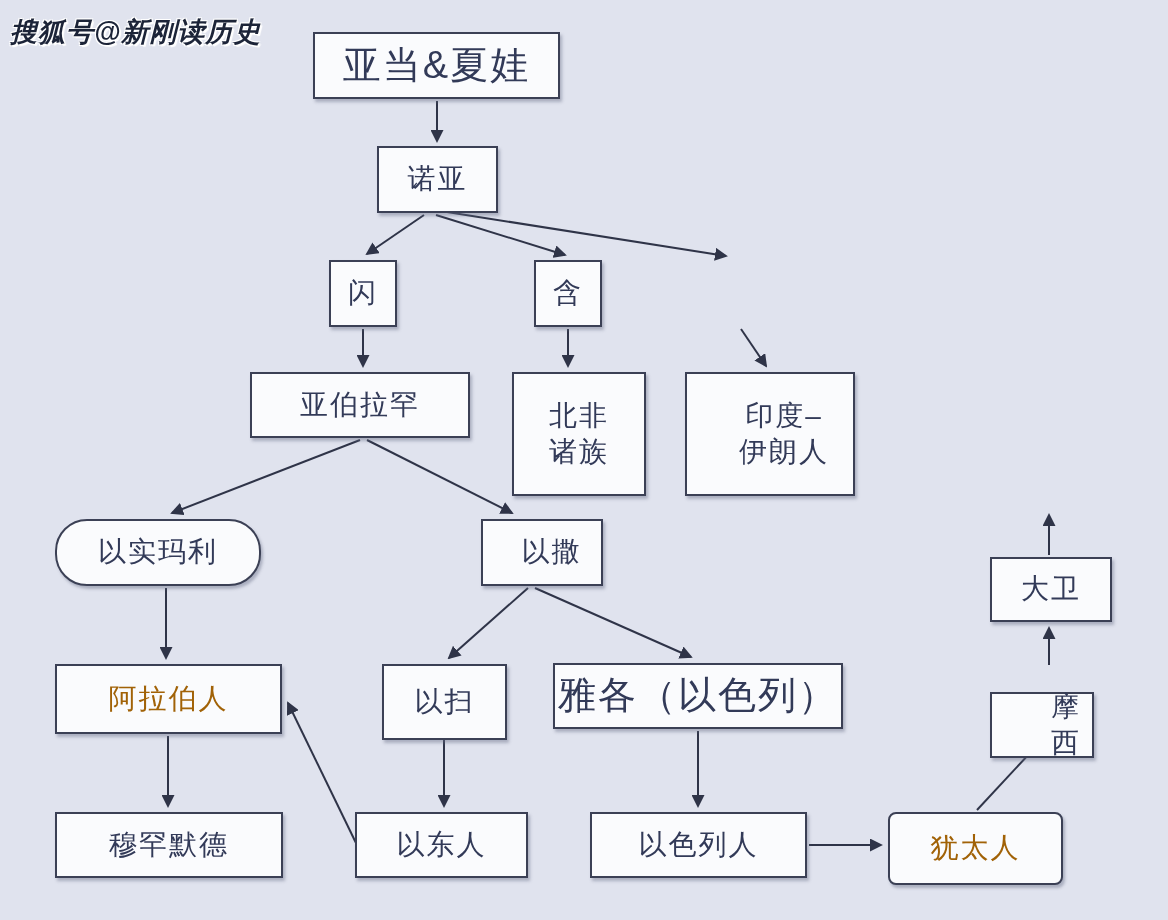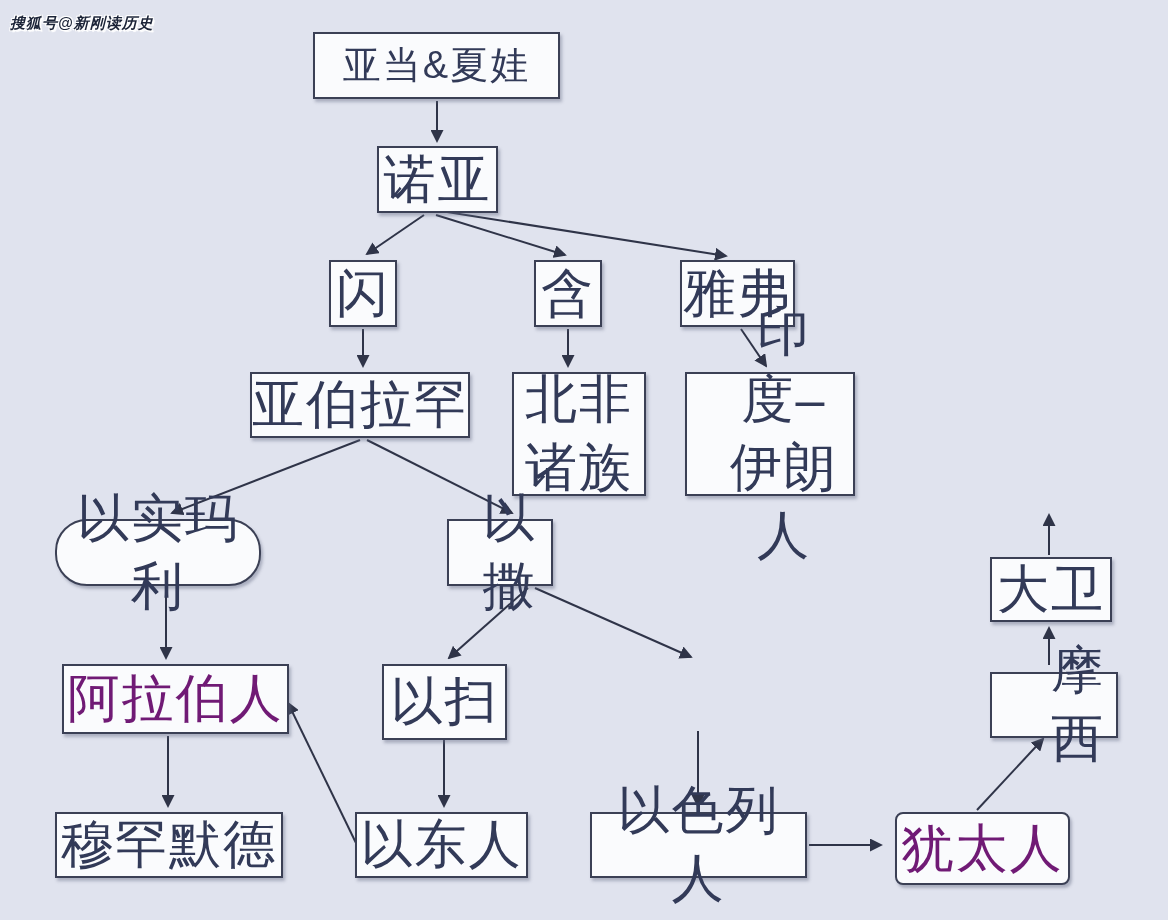"搜狐号@新刚读历史" .watermark { font-size: 15px -> 27px }
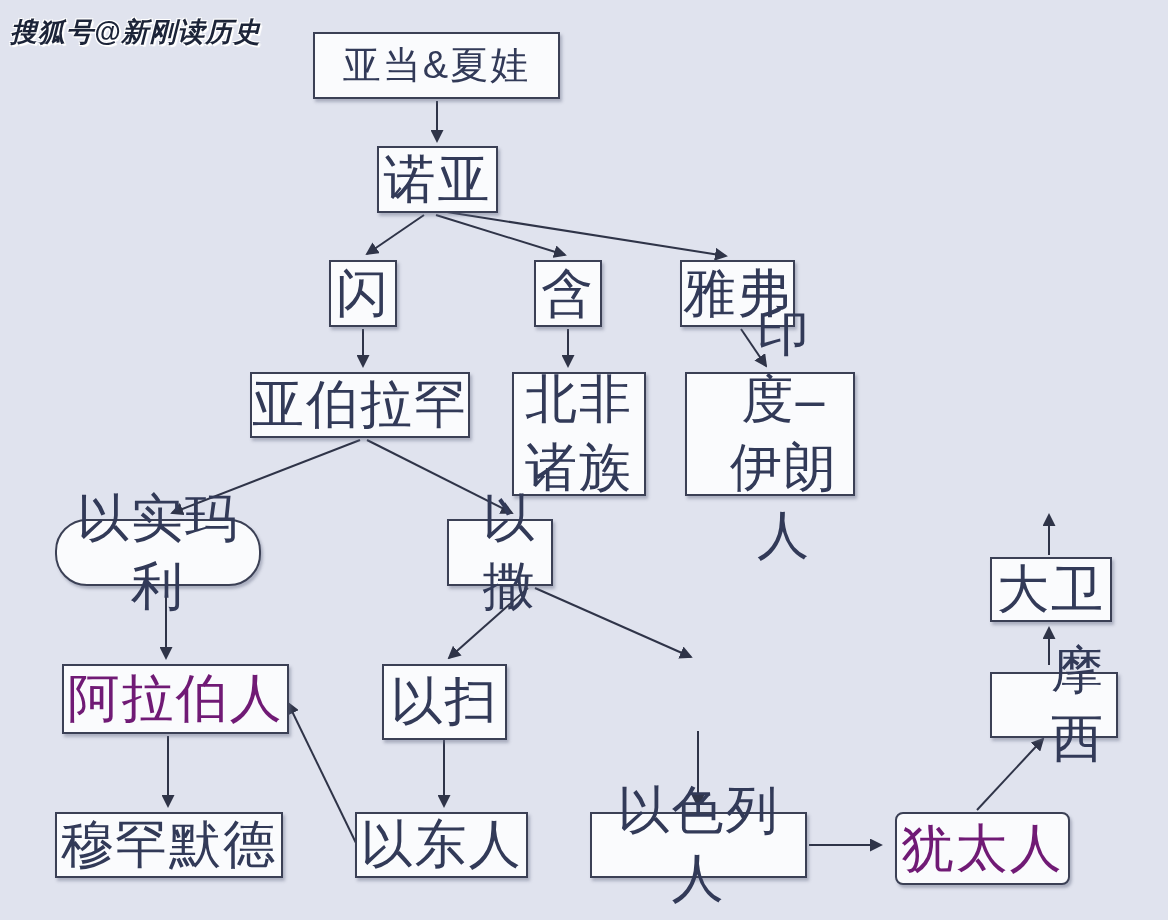"诺亚" .node { font-size: 52px -> 28px }
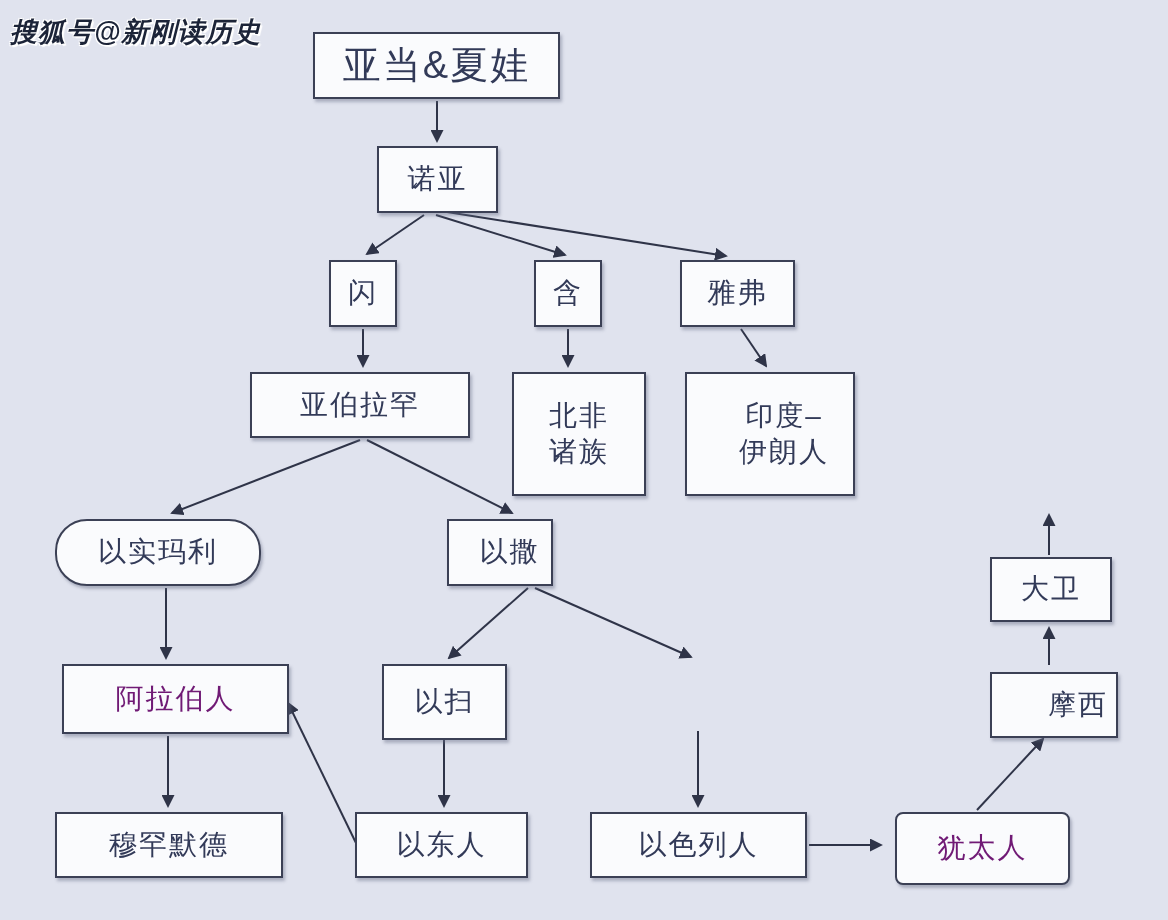"雅弗" div.node { html: <div> <span>雅弗</span> </div> -> none }
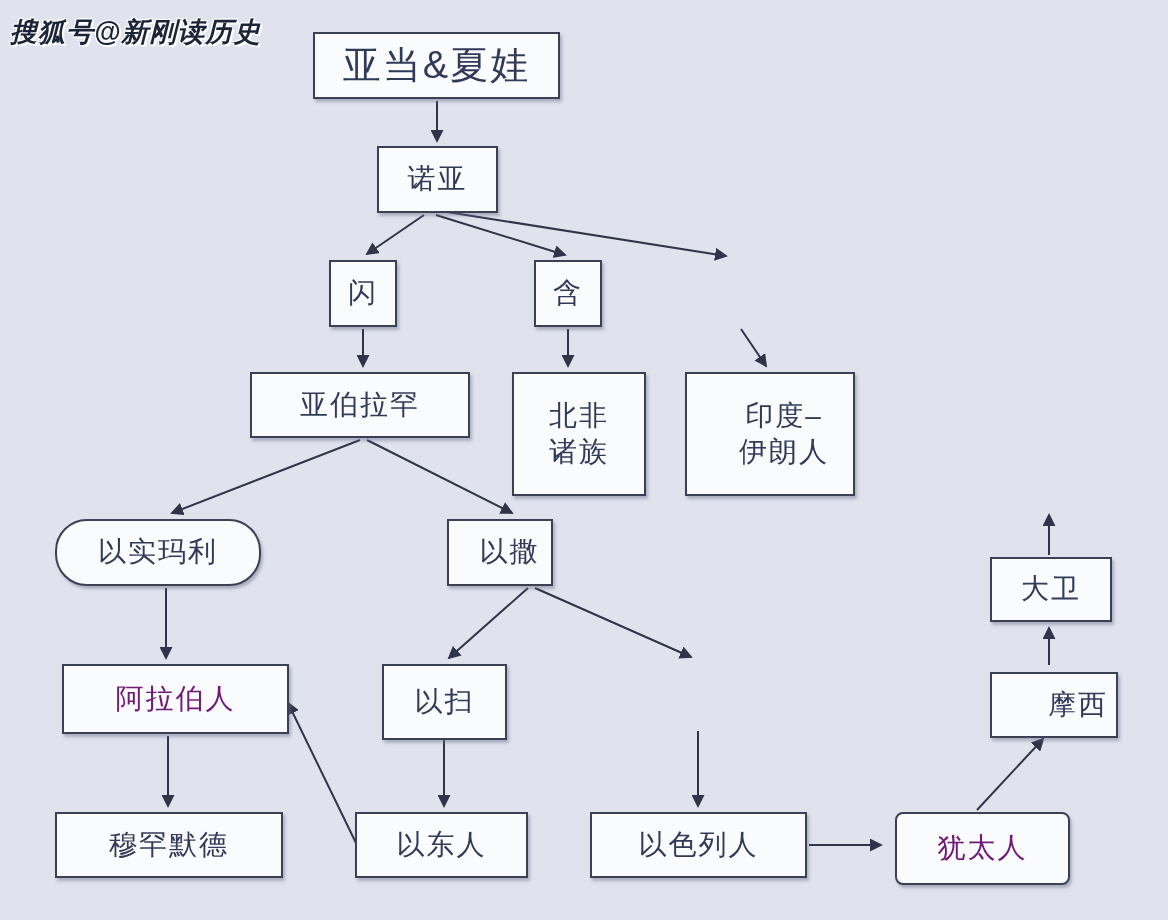"以撒" div.node { left: 447px -> 481px; width: 106px -> 122px }
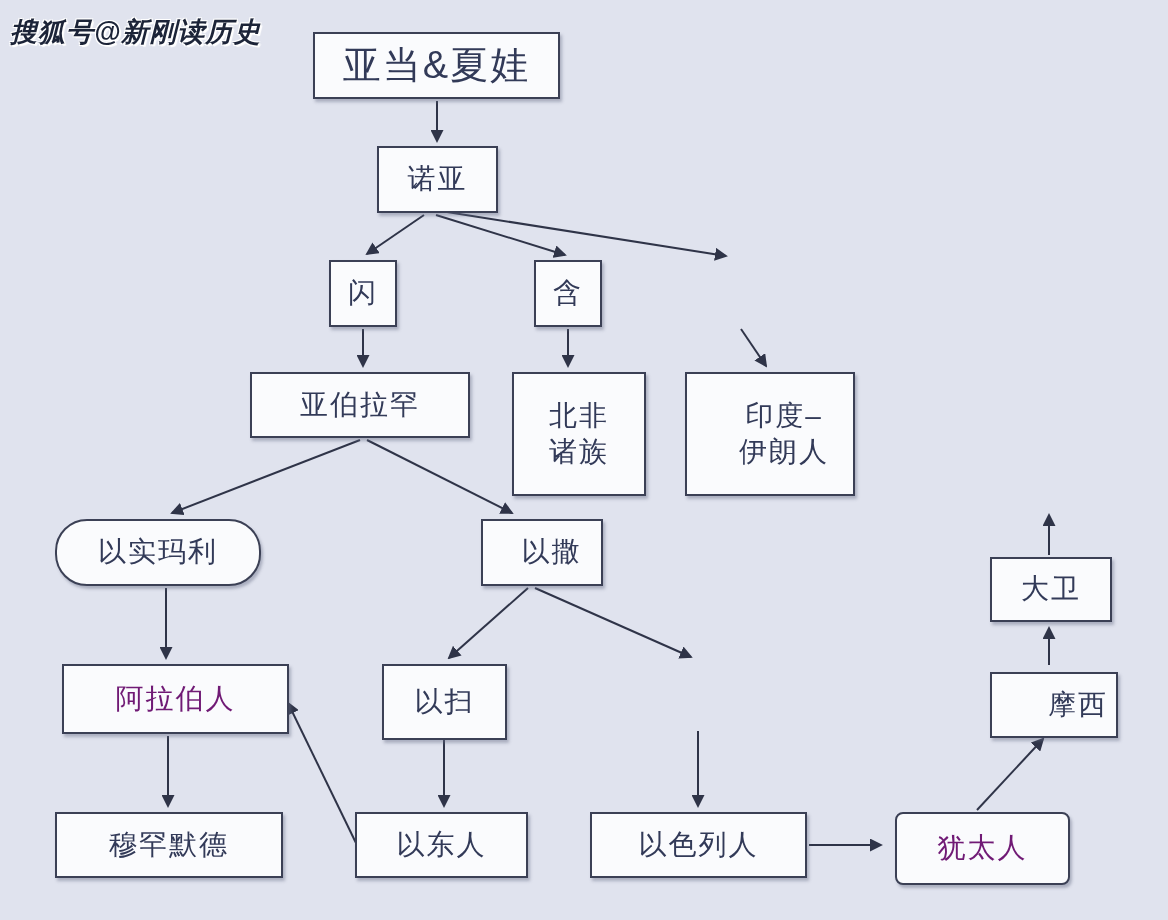"阿拉伯人" .node.red { color: #701a75 -> #a16207; margin-left: 7px -> none }
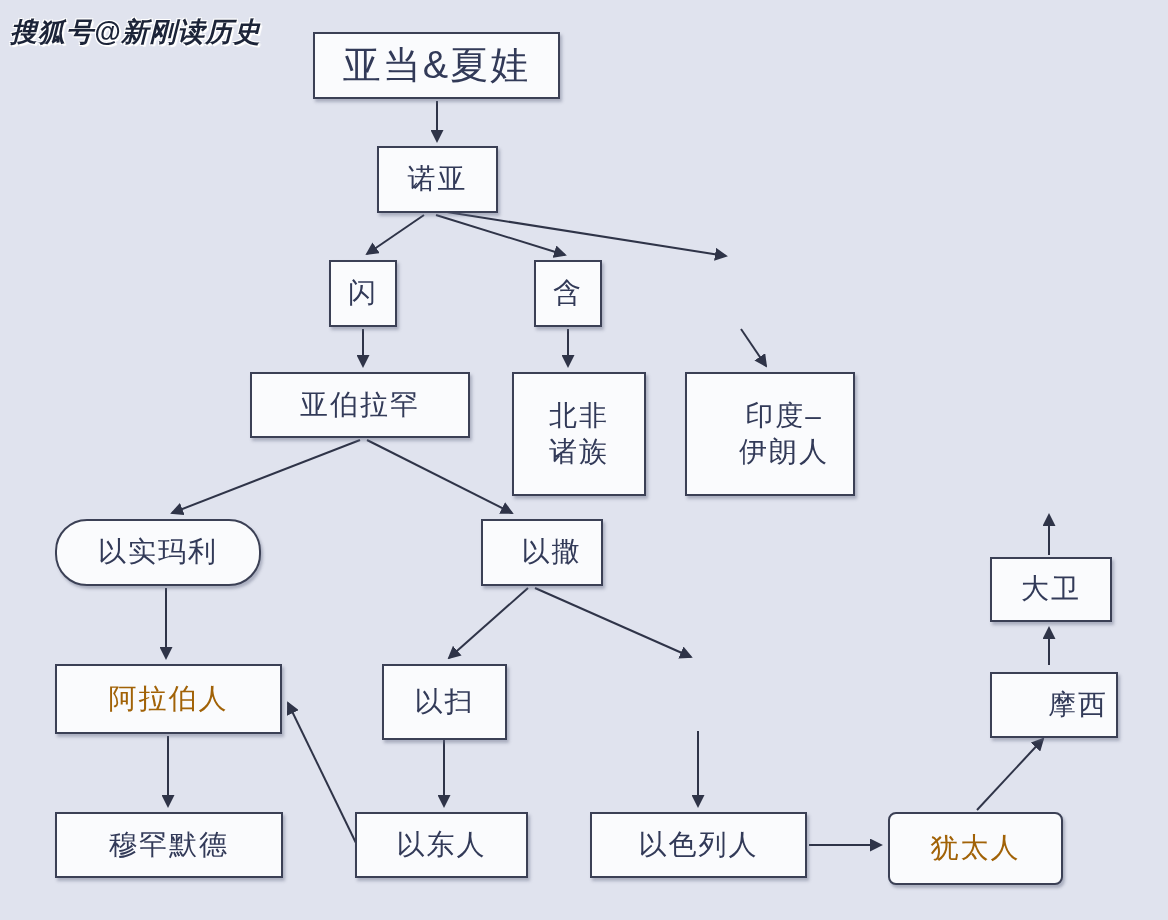"雅各（以色列）" div.node { html: none -> <div> <span>雅各（以色列）</span> </div> }
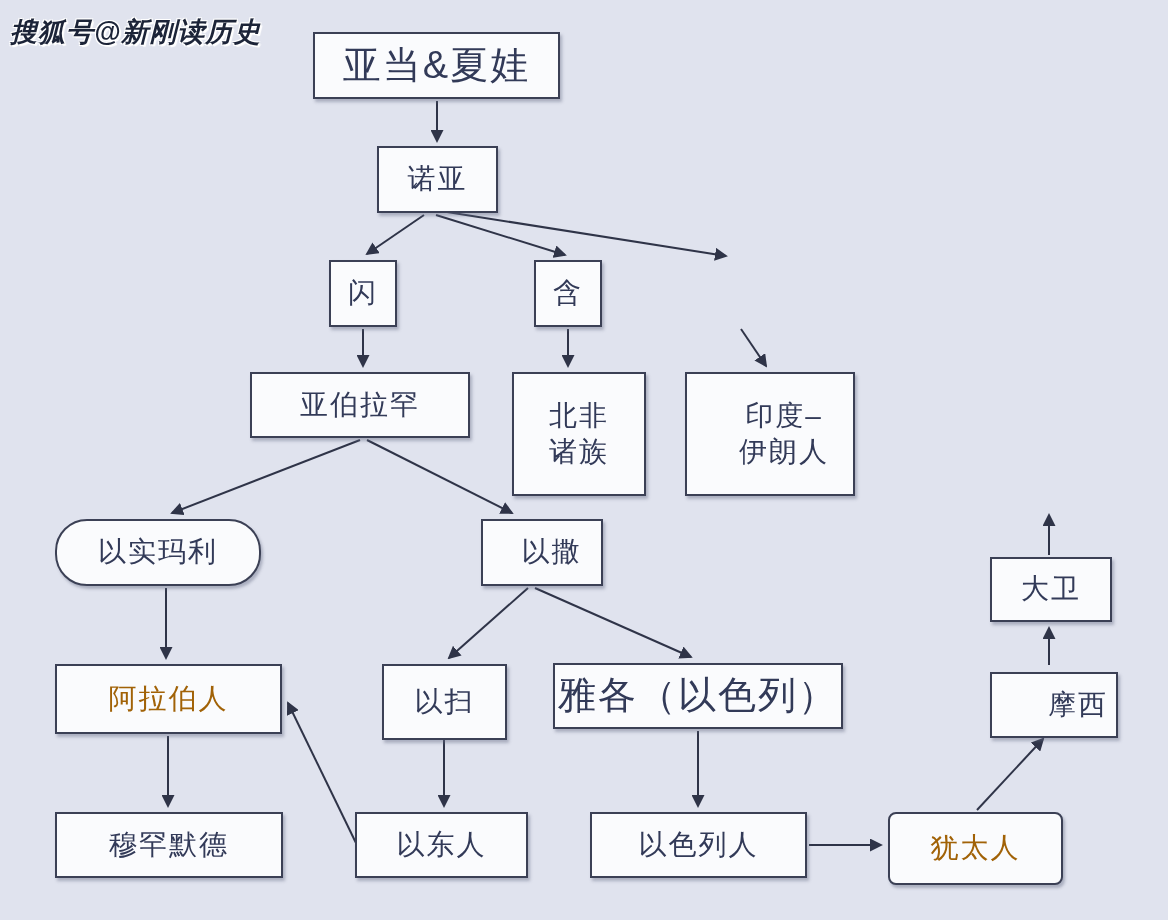"摩西" div.node { top: 672px -> 692px; width: 128px -> 104px }
